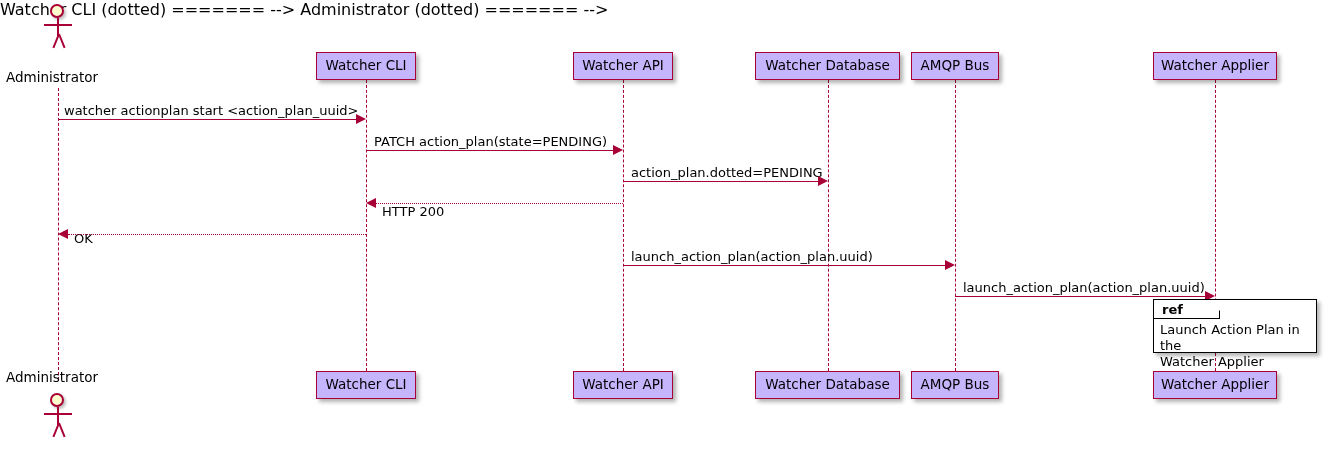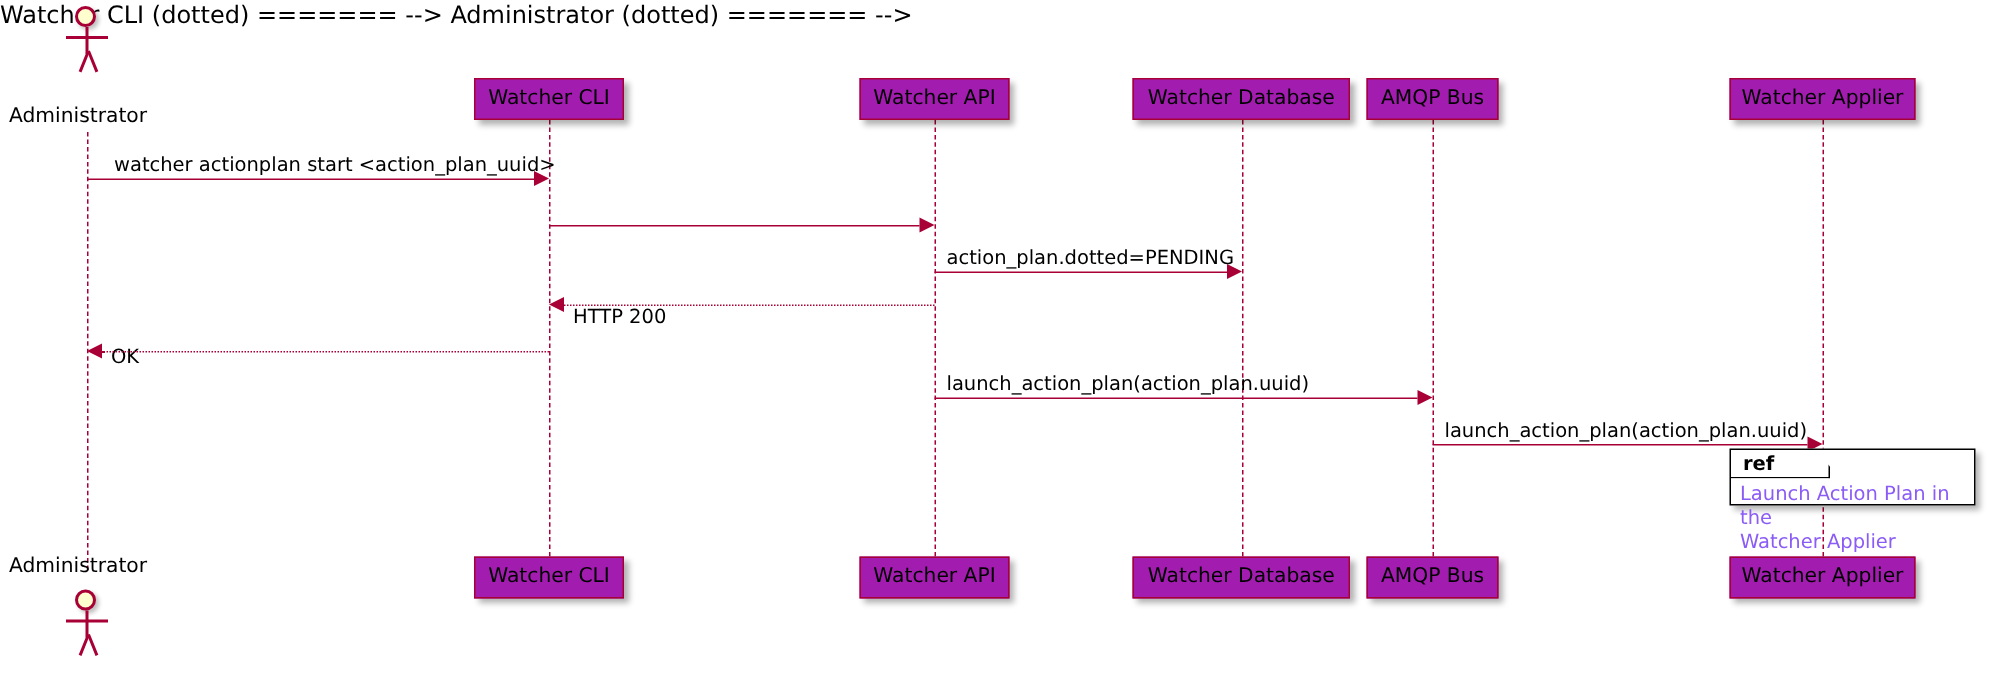"Watcher CLI" .participant { background: #a21caf -> #c4b5fd }
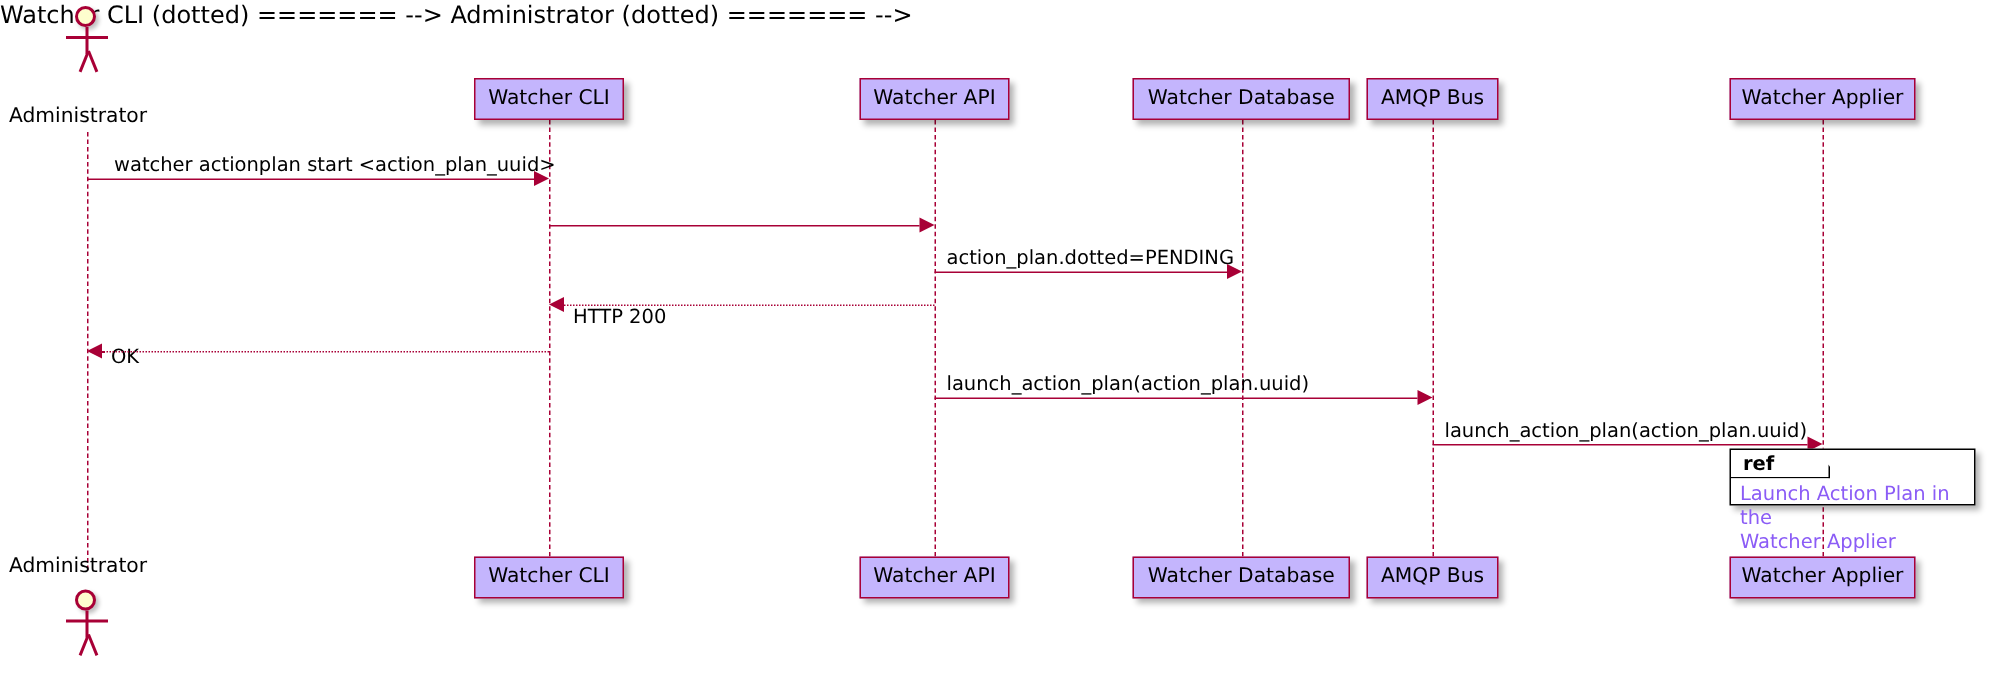"watcher actionplan start" div.msg-label { left: 76px -> 64px }
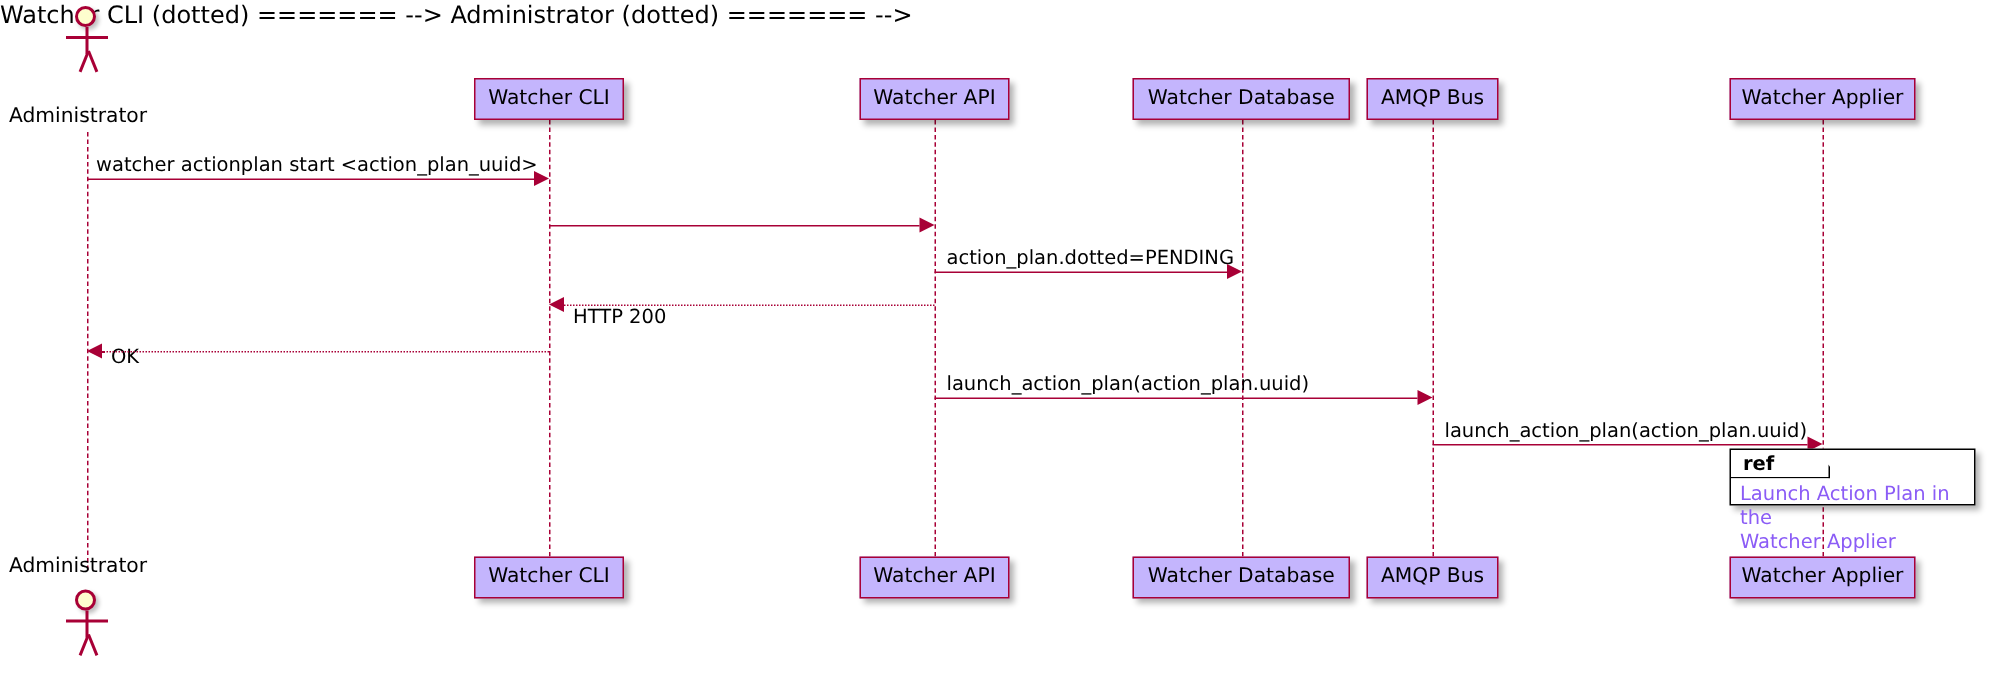"PATCH action_plan(state=PENDING)" div.msg-label { html: none -> <div>PATCH action_plan(state=PENDING)</div> }
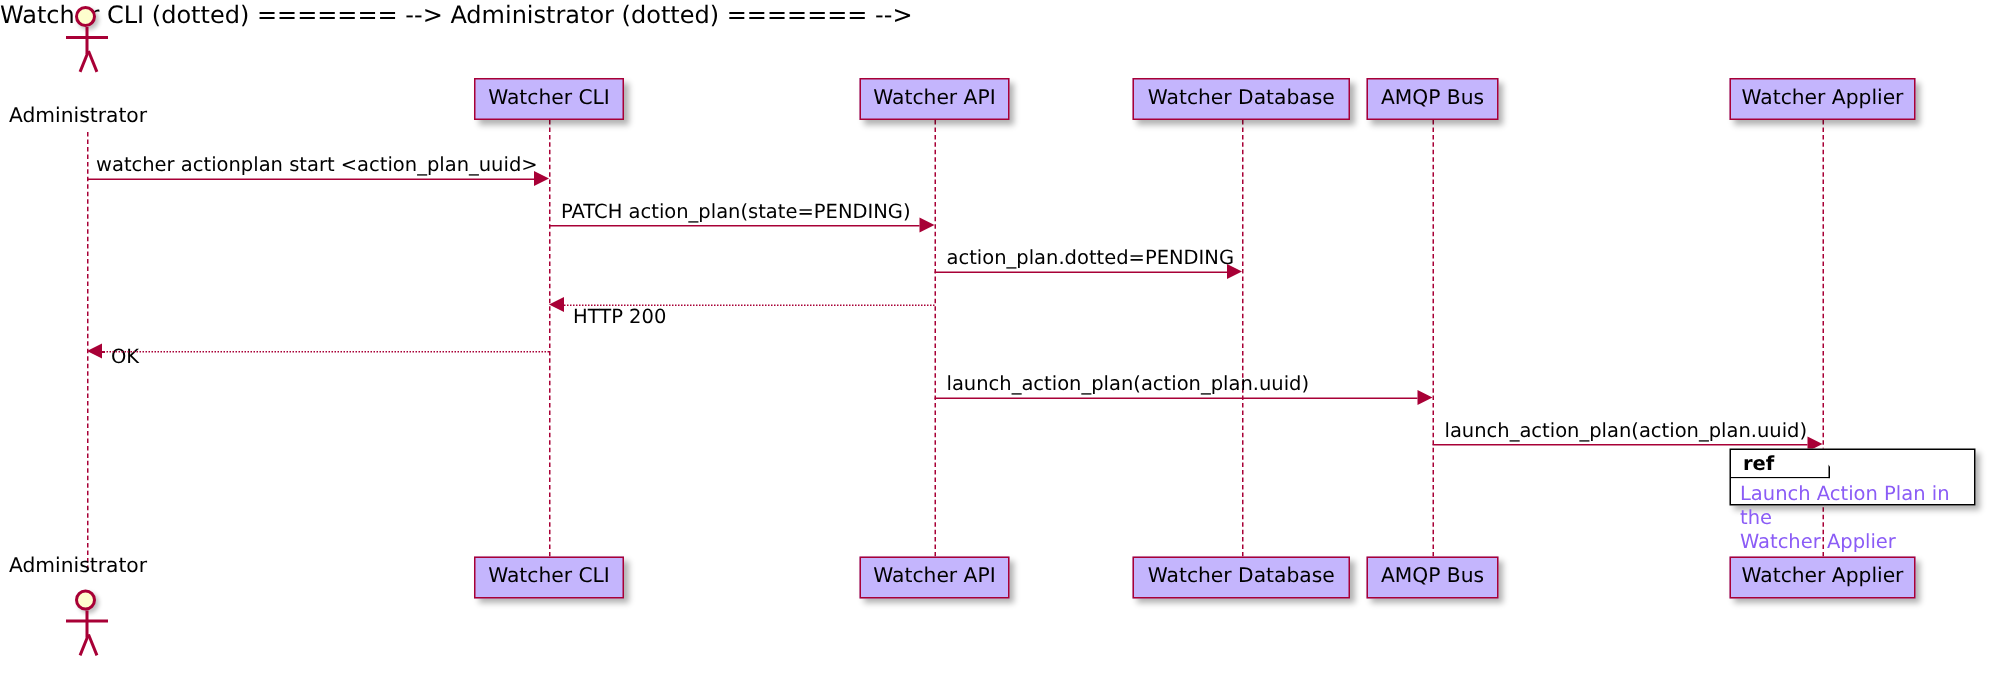"ref" div.ref-box { height: 38px -> 54px }
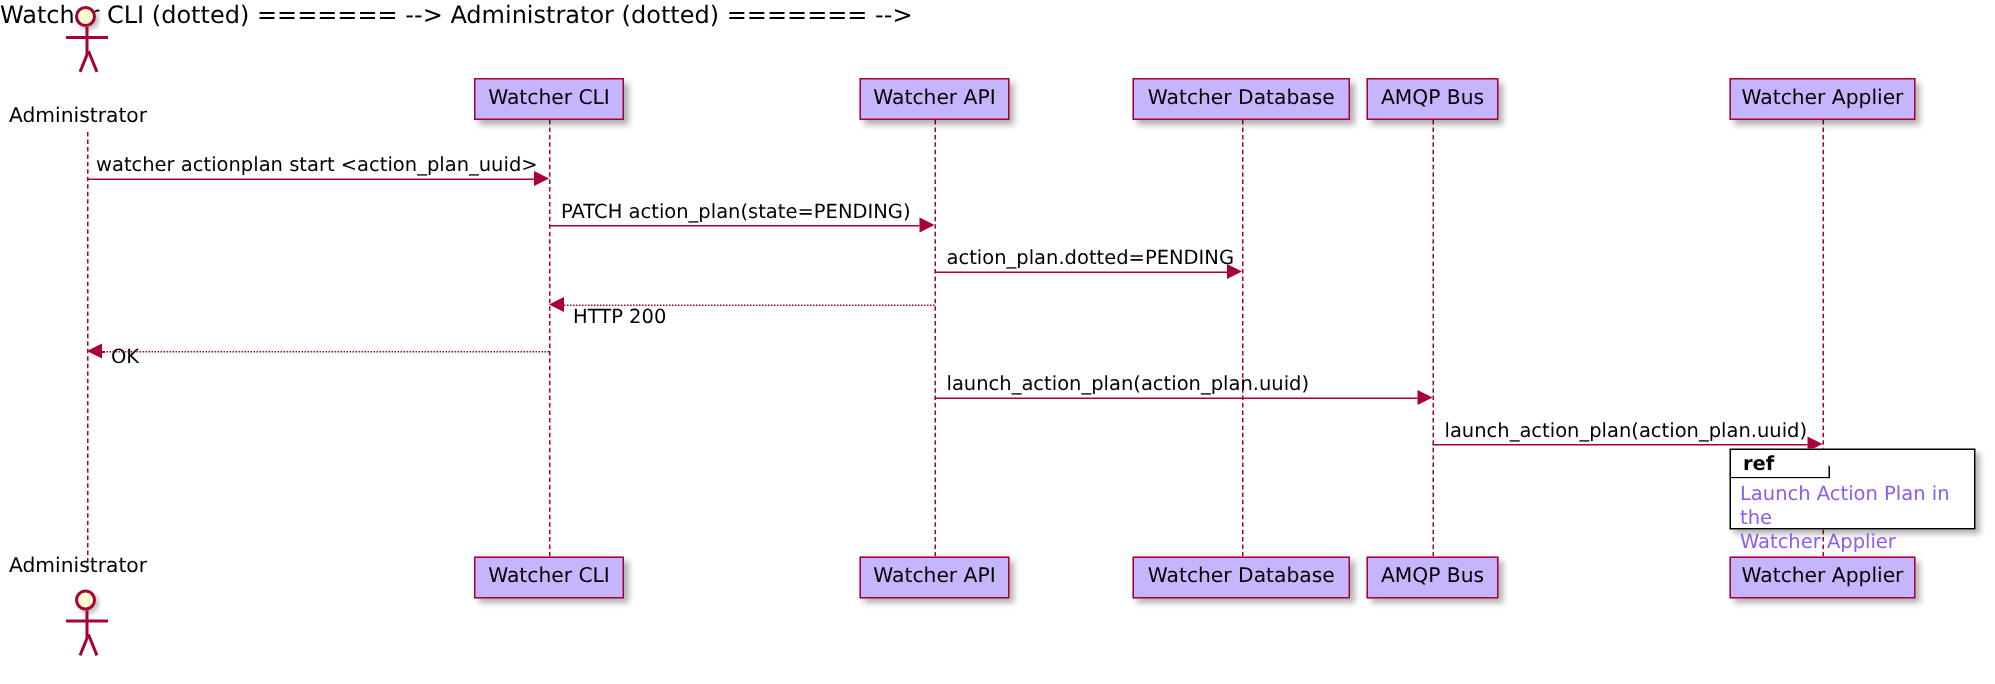"Launch Action Plan in the" .ref-body { color: #8b5cf6 -> #000000 }
